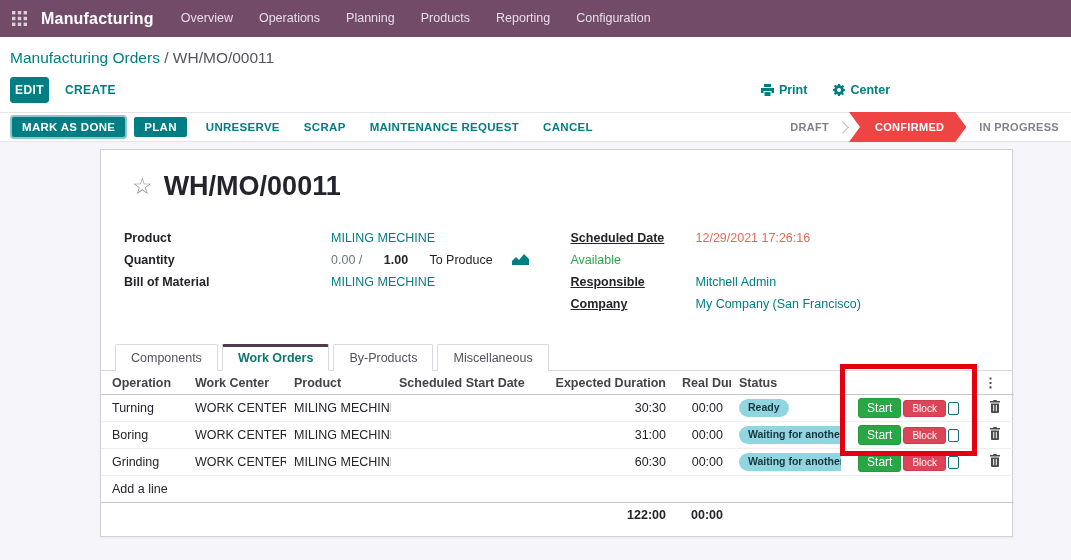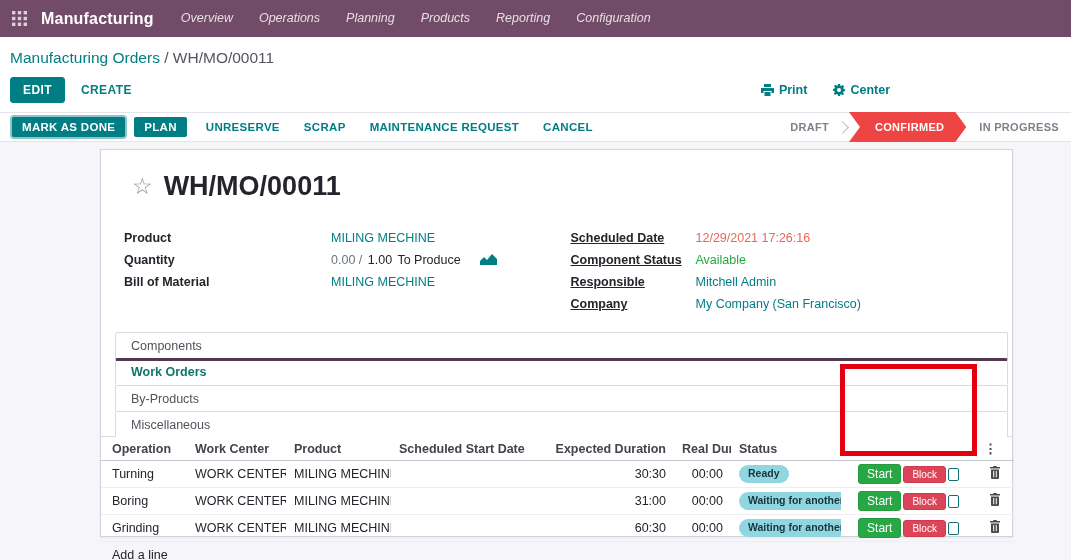"Overview" .menu { font-style: italic -> none }
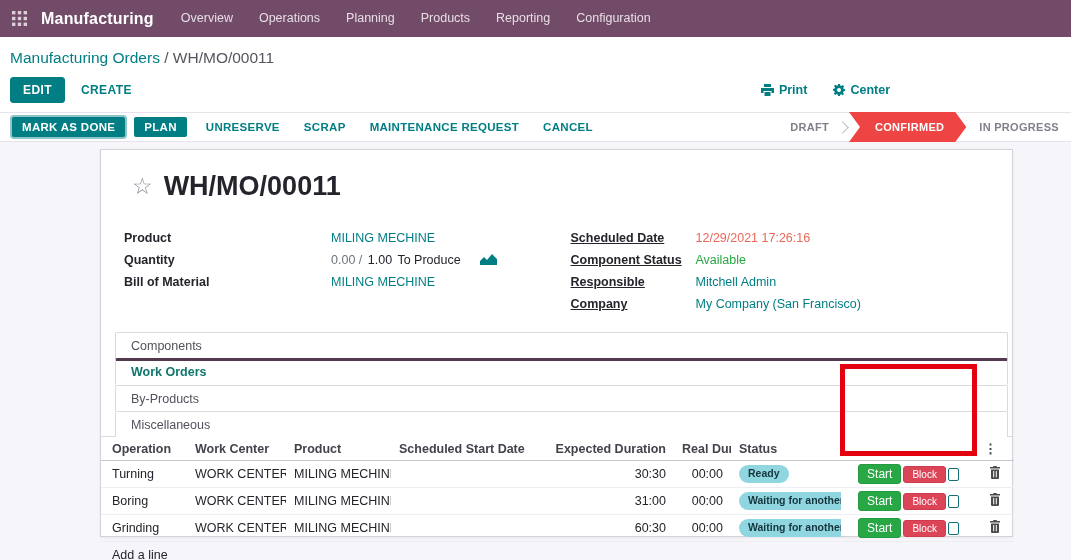"EDIT" .btn-edit { padding: 5px 12px -> 5px 4px }
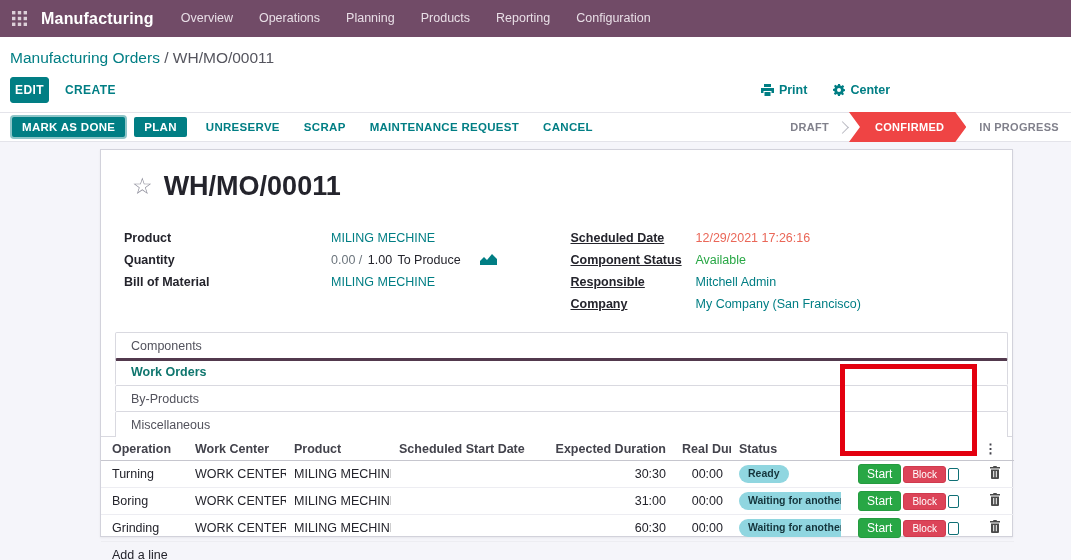"1.00" .qty-bold { font-weight: 400 -> 700; margin: 0 2px -> 0 18px }
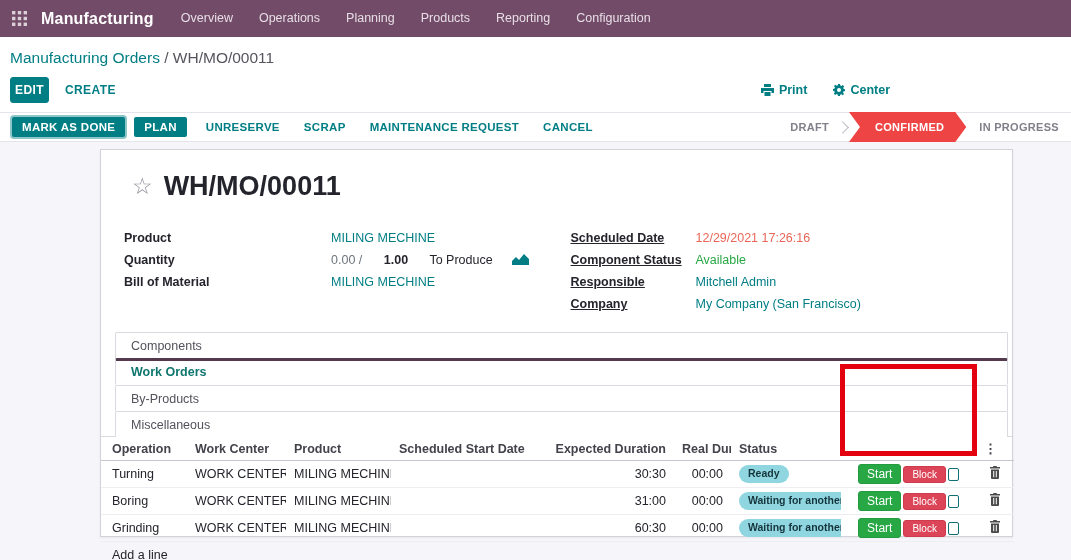"Component Status" span.flabel { html: <span>Component Status</span> -> none }
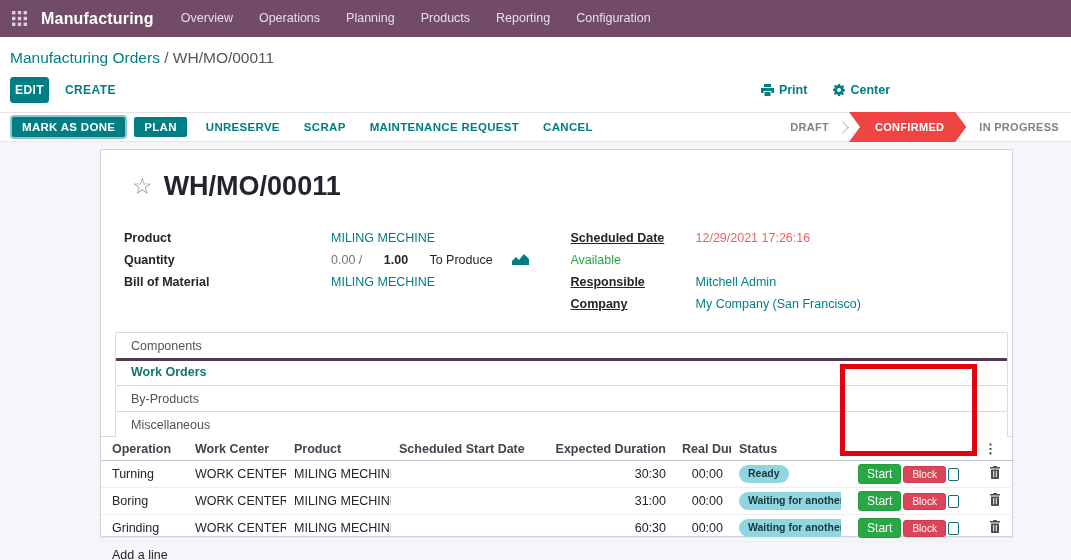"Components" .tabs { flex-direction: column -> none; margin-top: 16px -> 28px }
